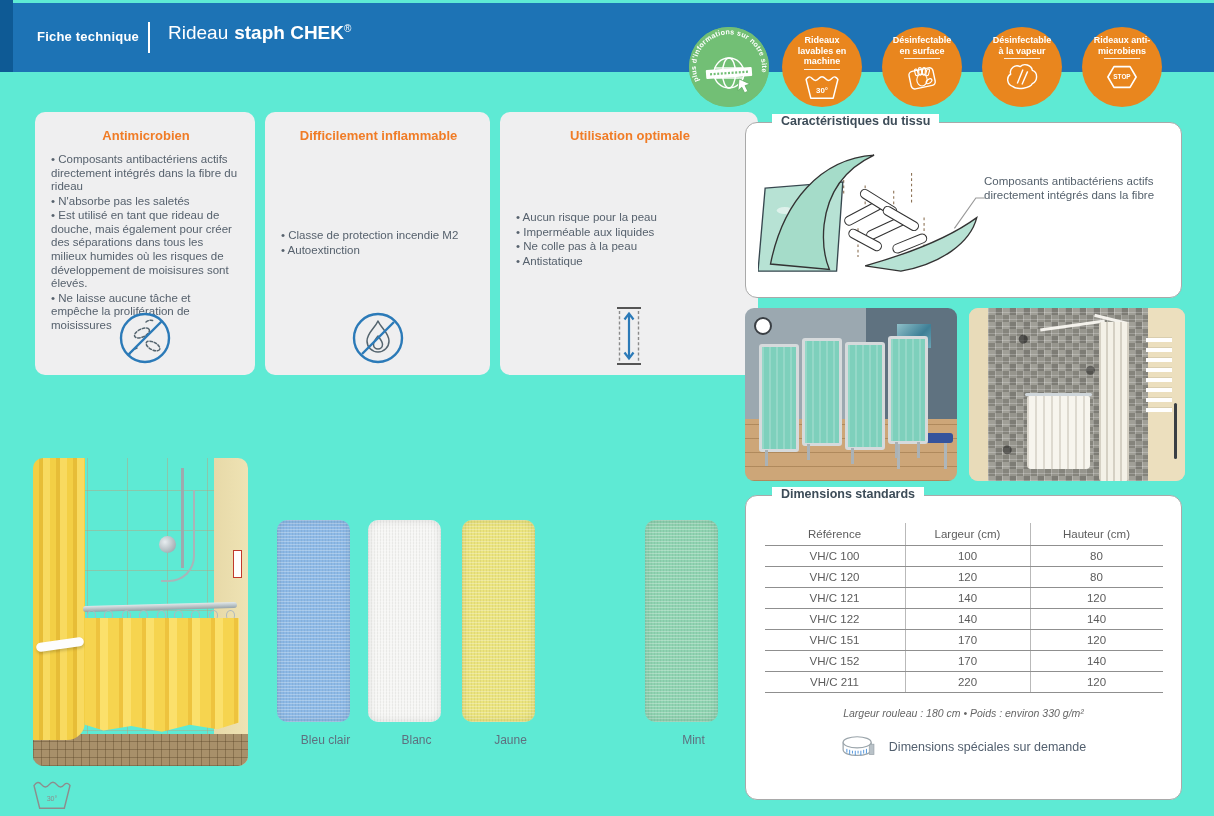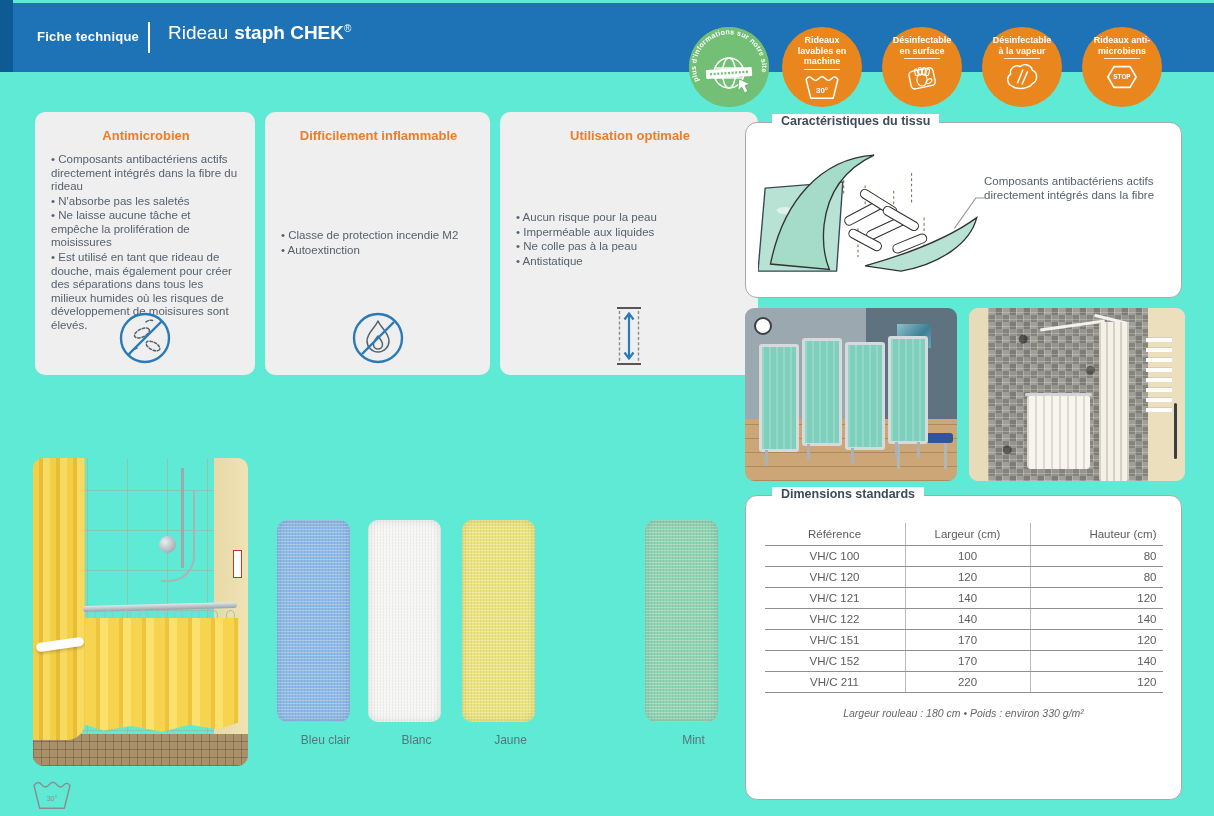"Ne laisse aucune tâche et" div.bullet { order: before "Est utilisé en tant que" -> after "Est utilisé en tant que" }
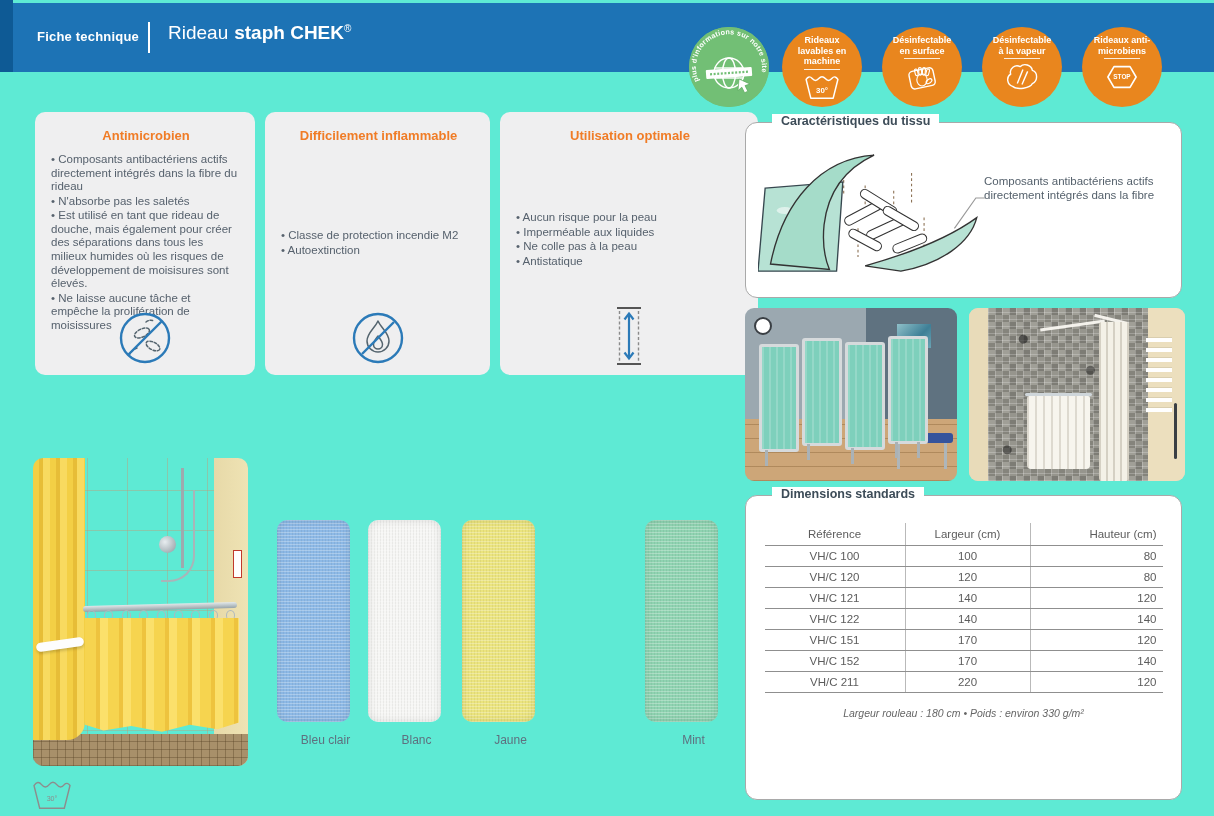"Hauteur (cm)" .dim-table th:nth-child(3),.dim-table td:nth-child(3) { text-align: right -> none }
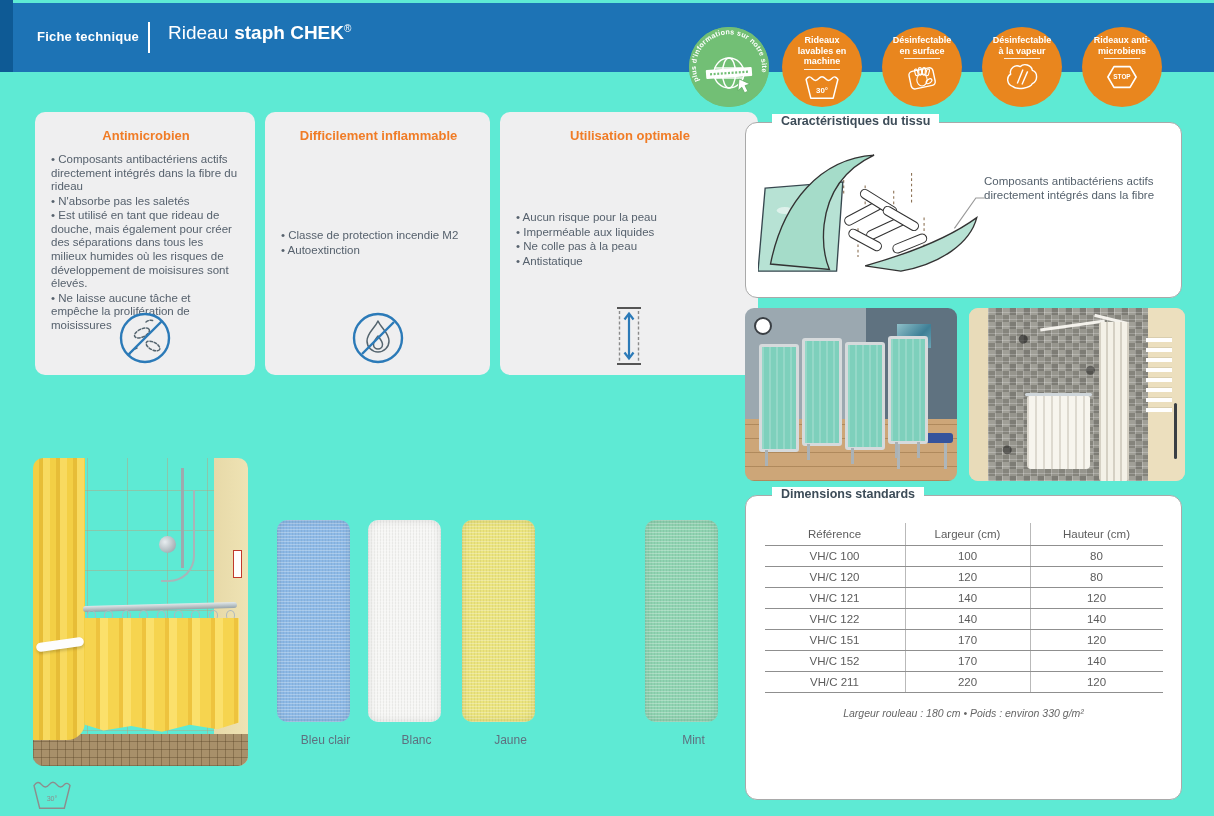"Dimensions spéciales sur demande" div.dim-special { html: none -> <div> <svg> <path></path> <rect></rect> <ellipse></ellipse> <g> <line></line> <line></line> <line></line> <line></line> <line></line> <line></line> <line></line> <line></line> </g> </svg> <span>Dimensions spéciales sur demande</span> </div> }
